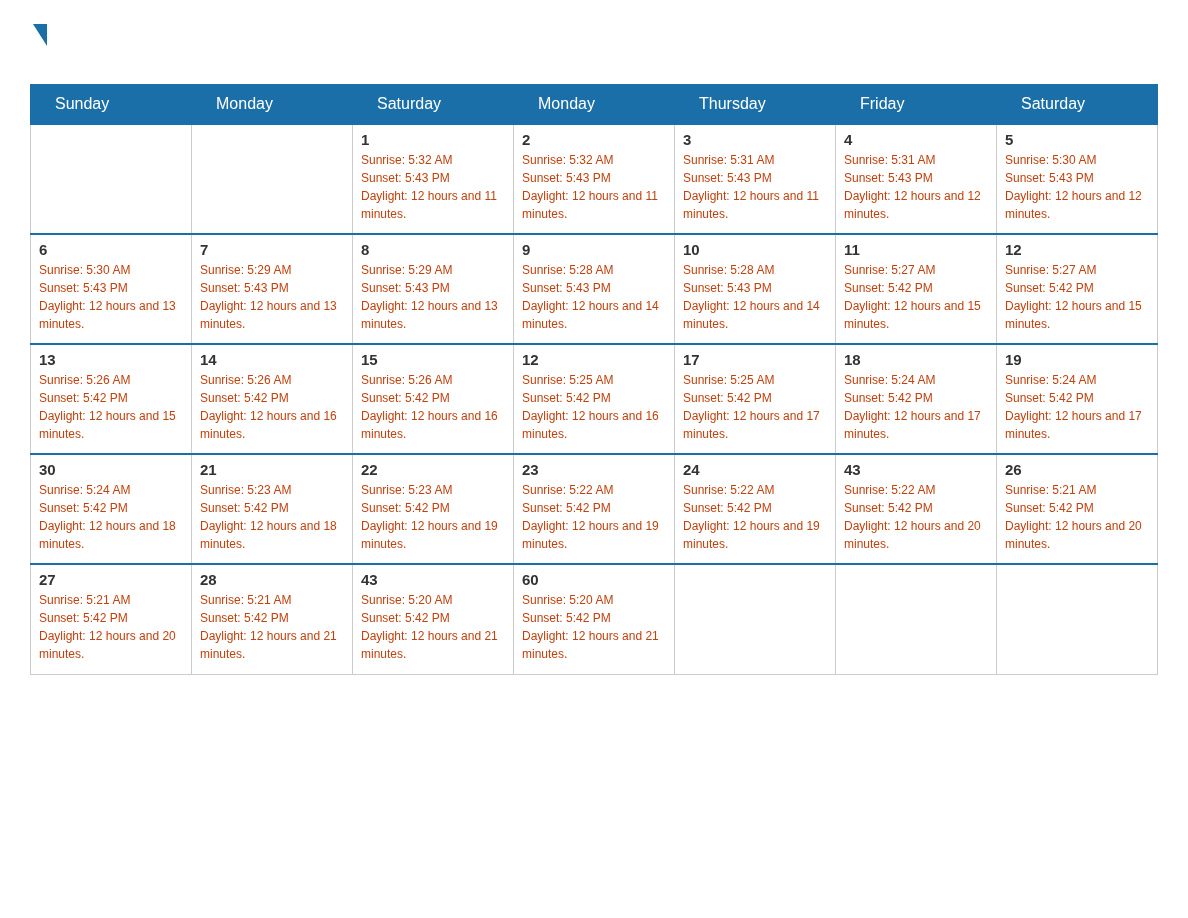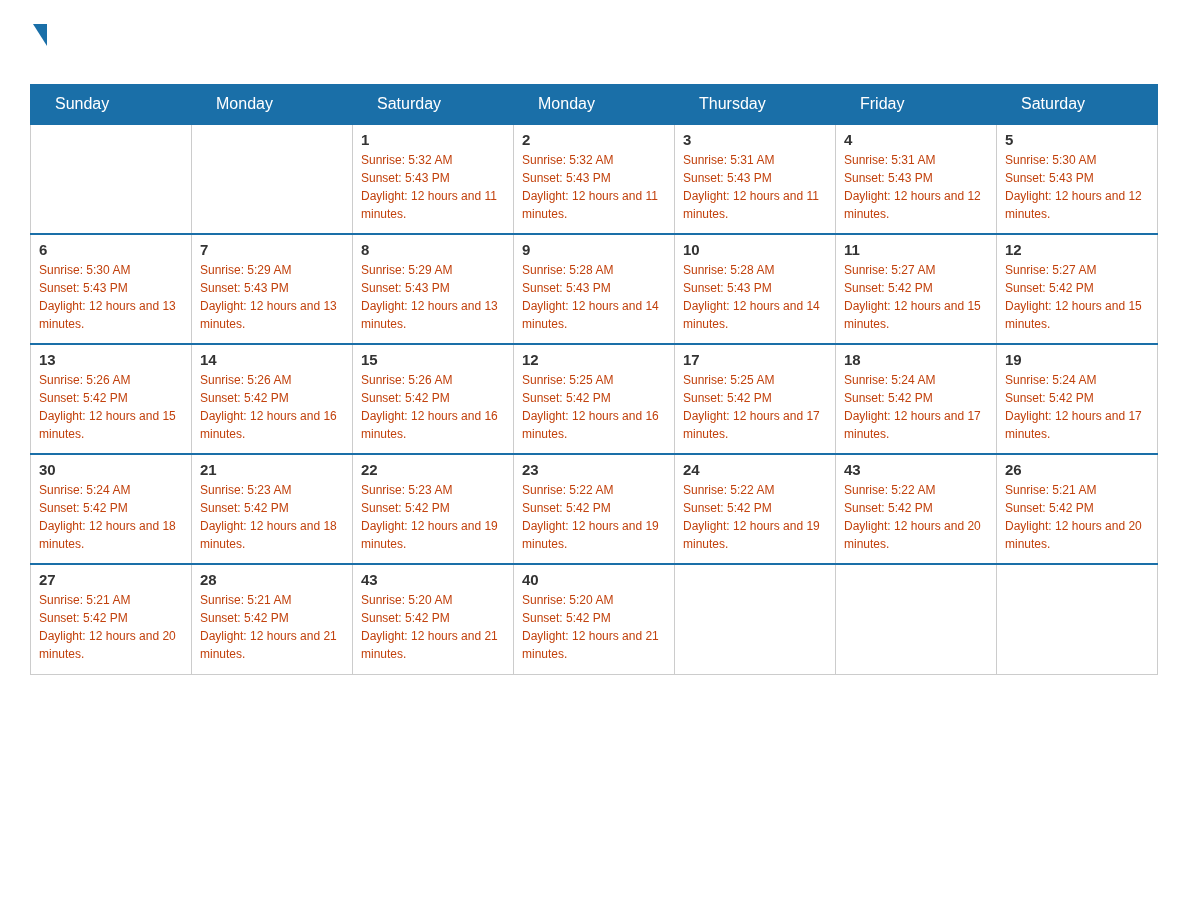"40" div.day-number { text: 40 -> 60 }
